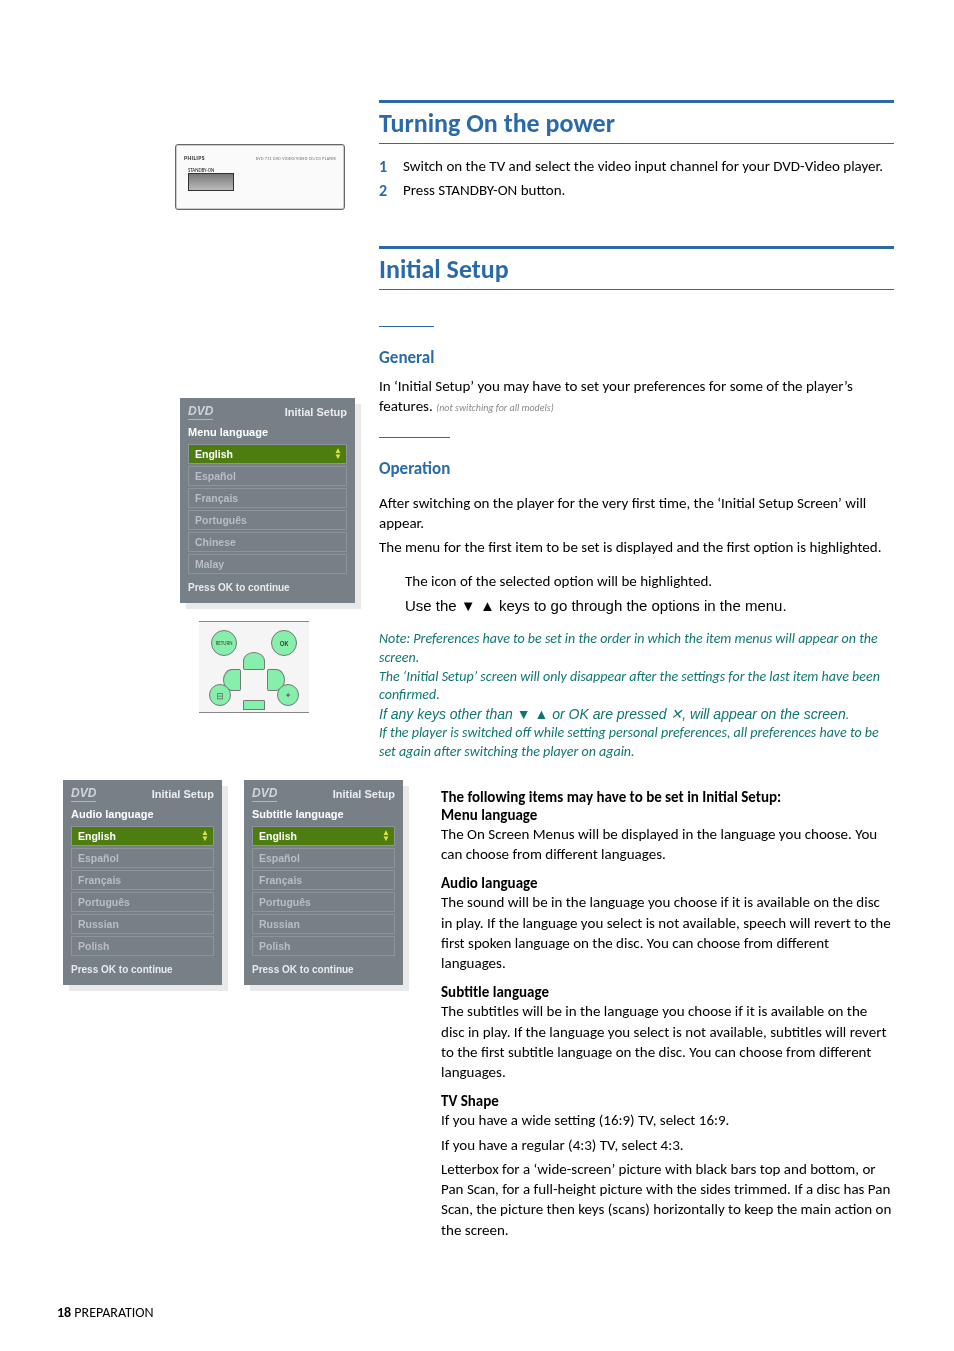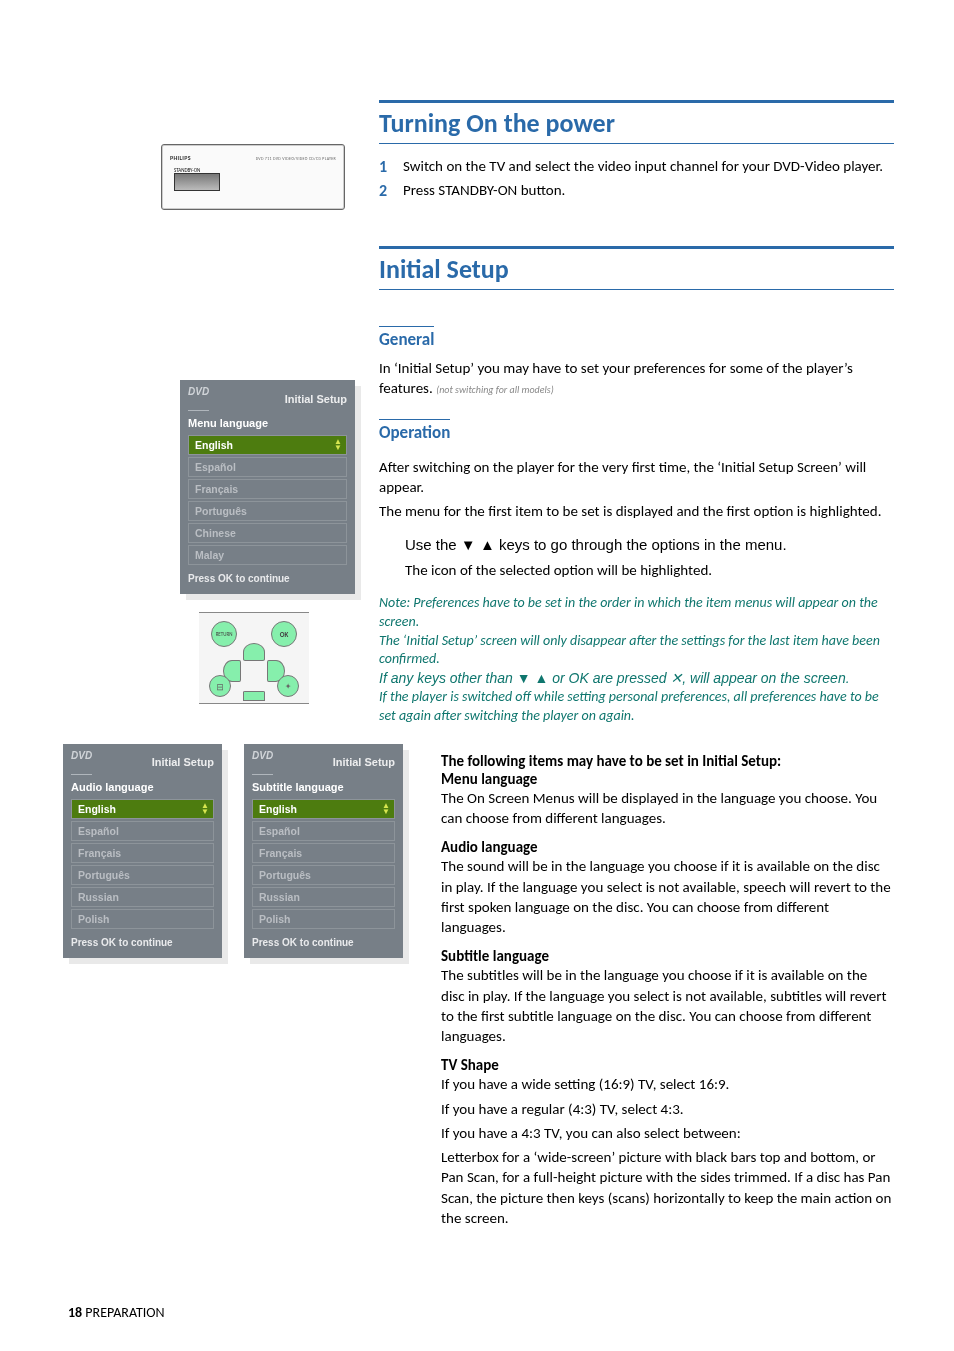"PHILIPS" .player-illus { width: 184px -> 170px }
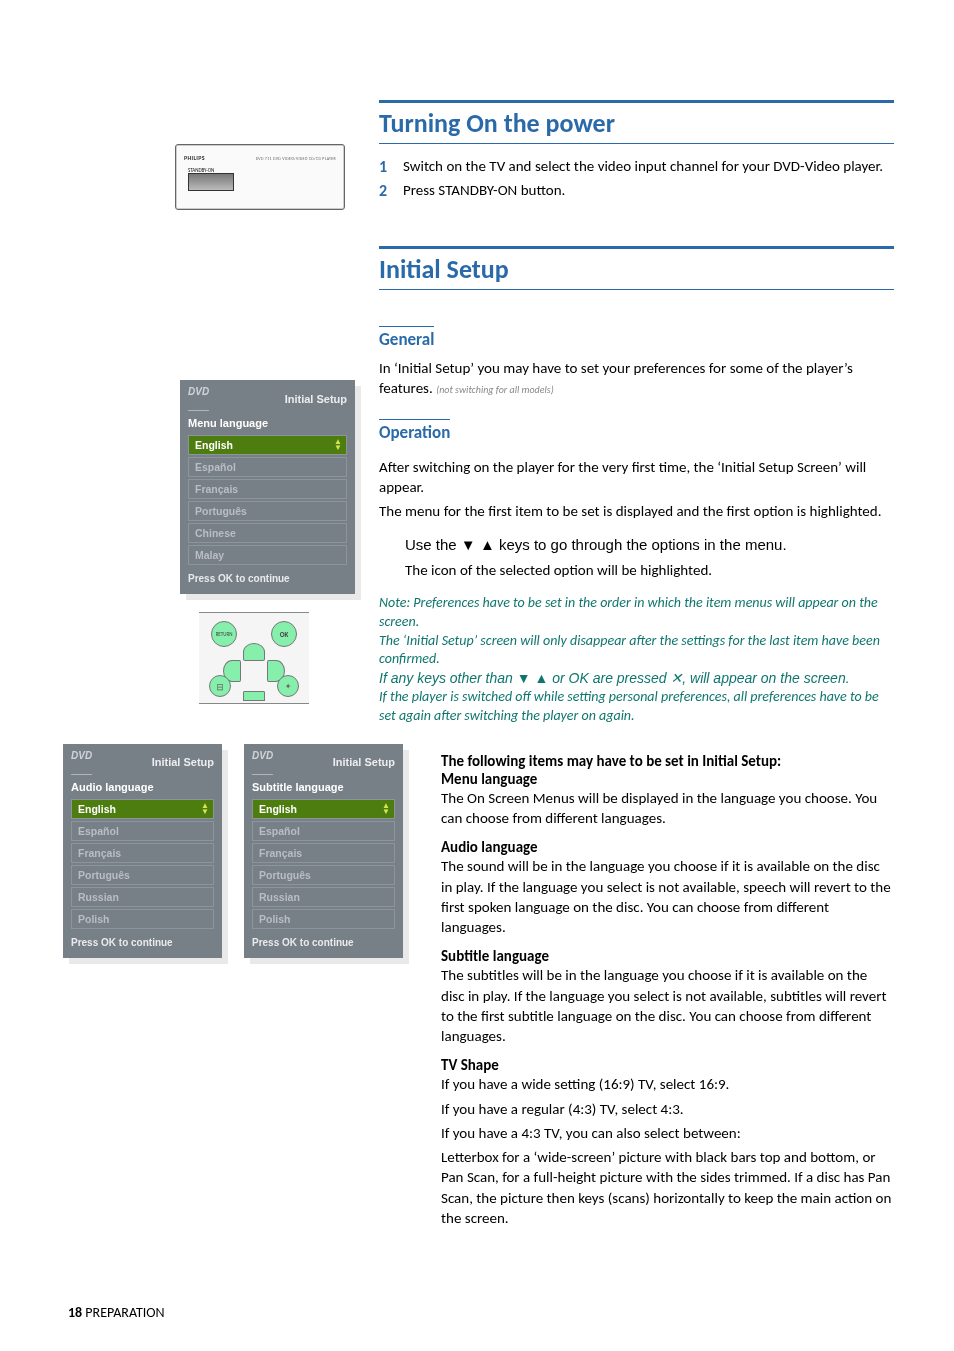"General" .h2 { padding-top: 2px -> 20px }
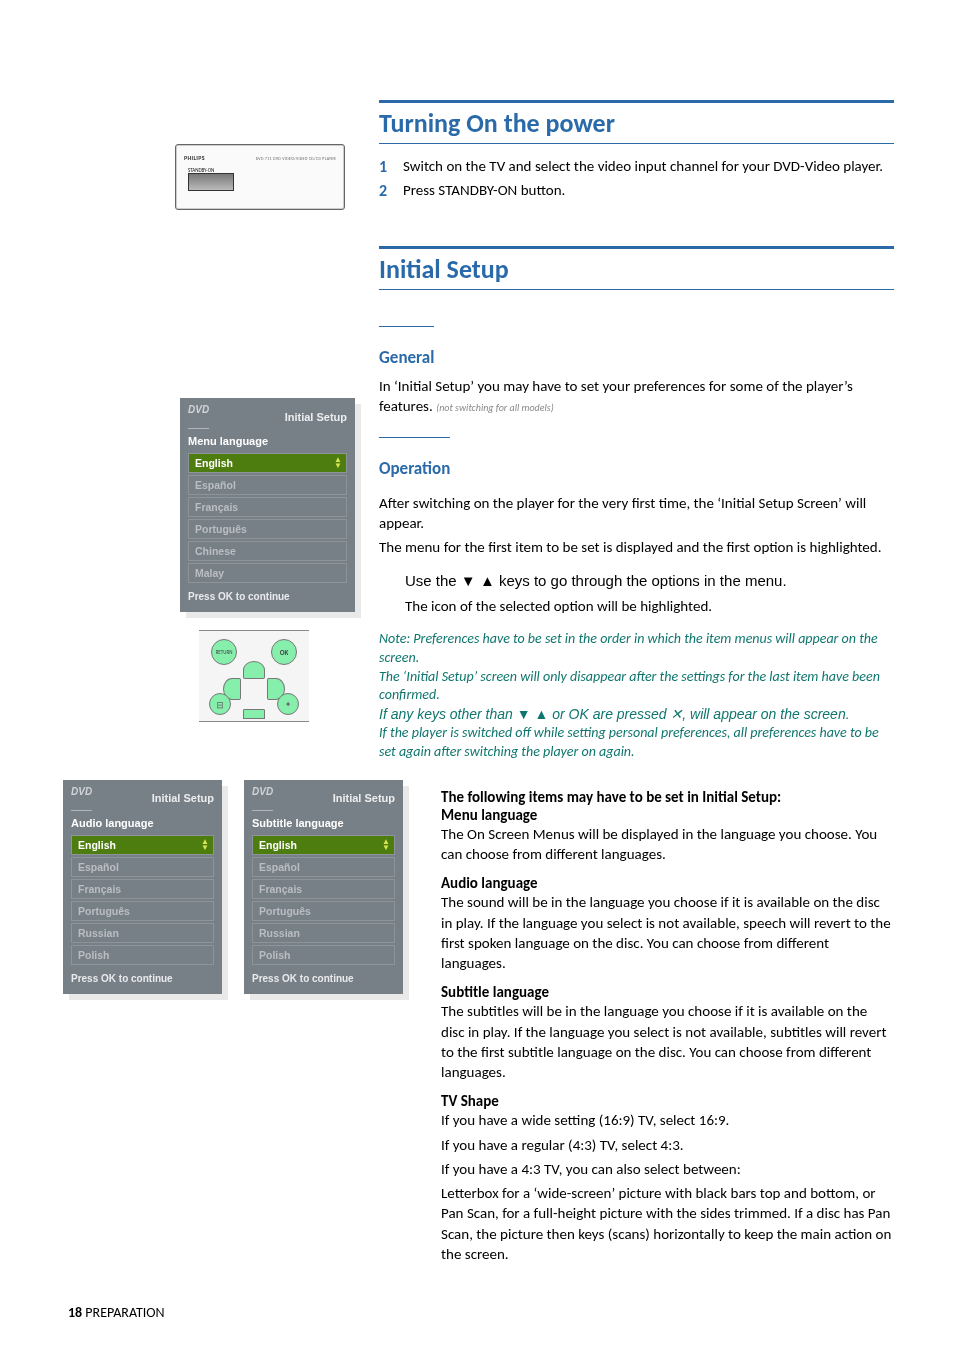"DVD" .osd-head .dvdlogo { font-size: 10px -> 12px; padding-bottom: 13px -> 1px }
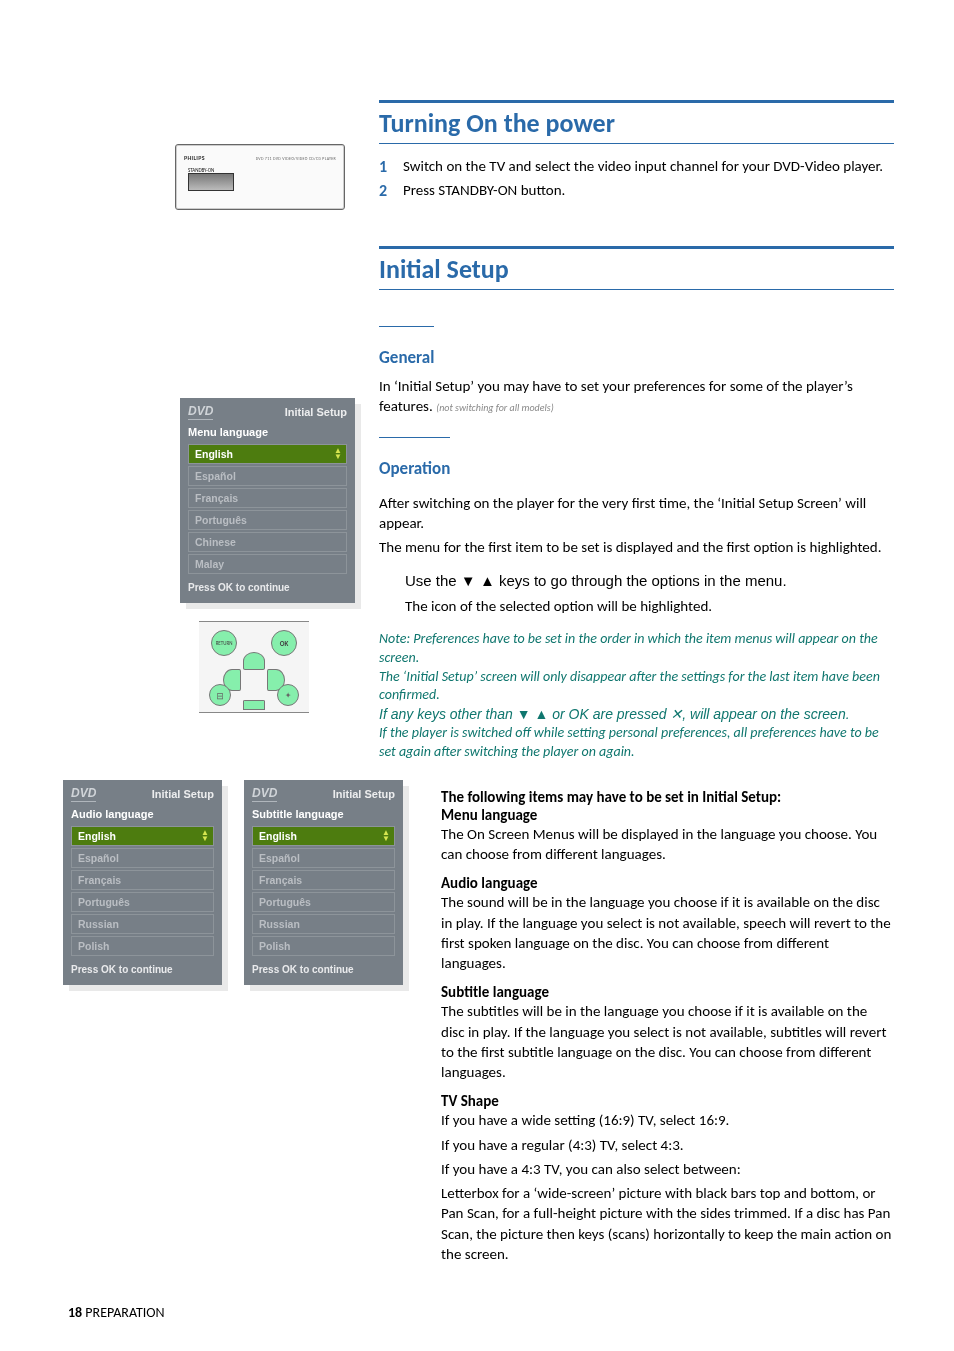"Use the ▼ ▲ keys" div.body-text { order: before "The icon of the selected" -> after "The icon of the selected" }
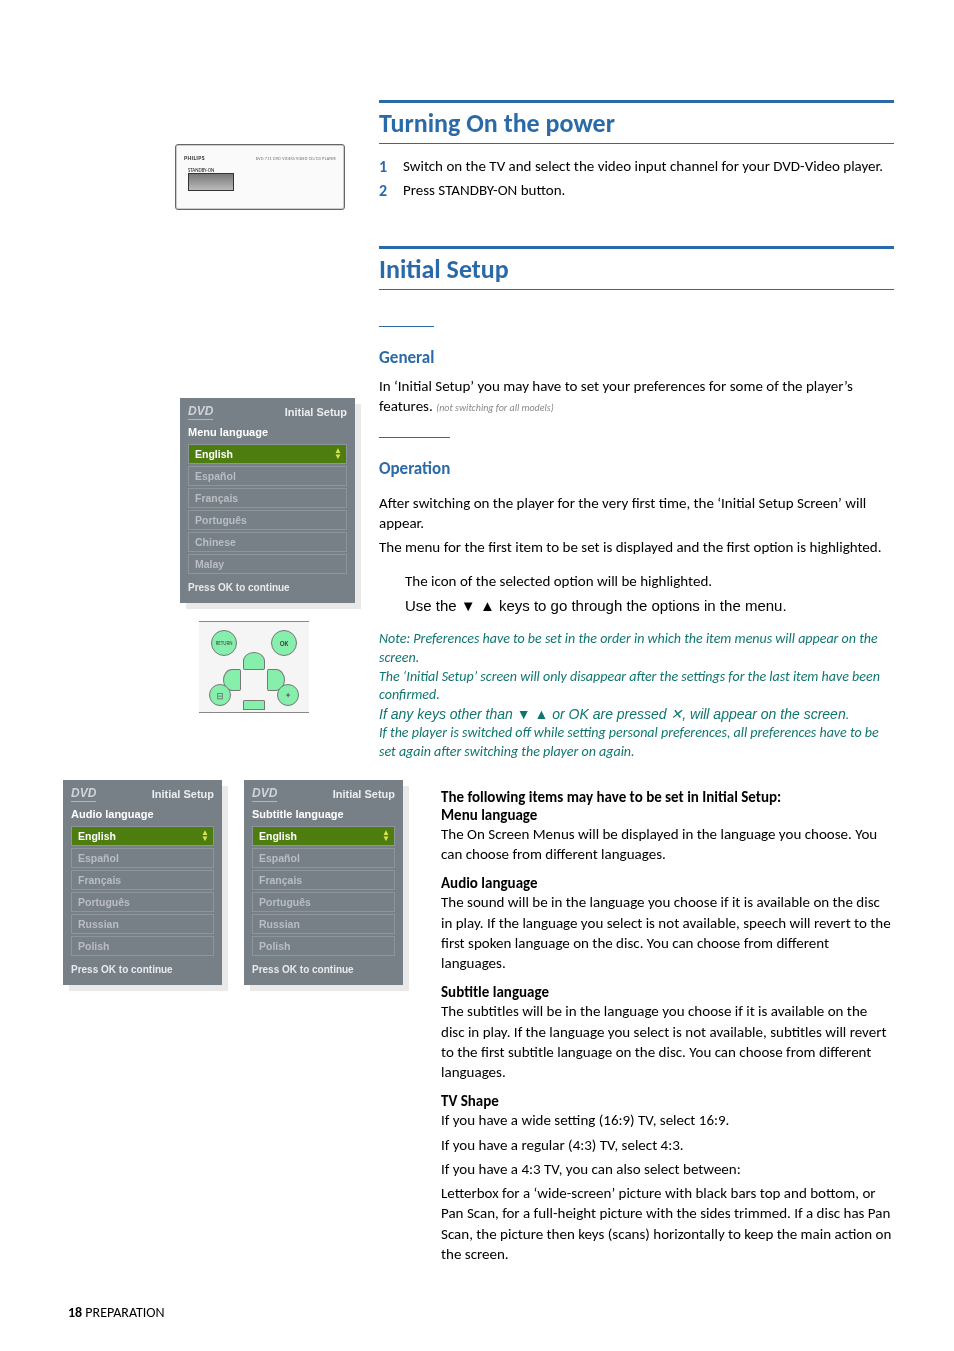"If you have a 4:3" div.body-text { html: <div>If you have a 4:3 TV, you can also select between:</div> -> none }
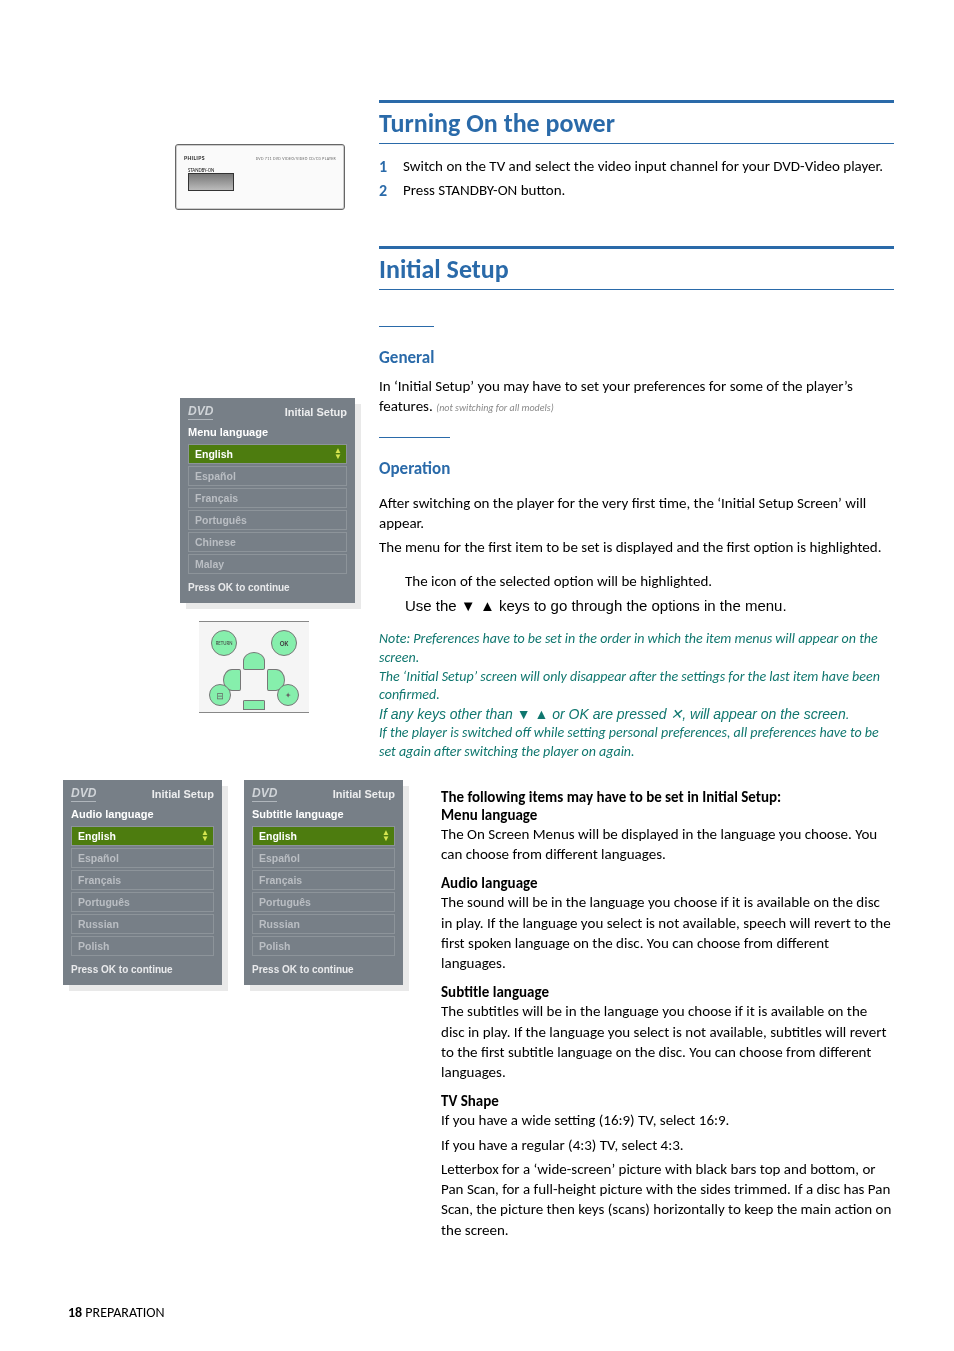"18 PREPARATION" .footer { left: 68px -> 57px }
